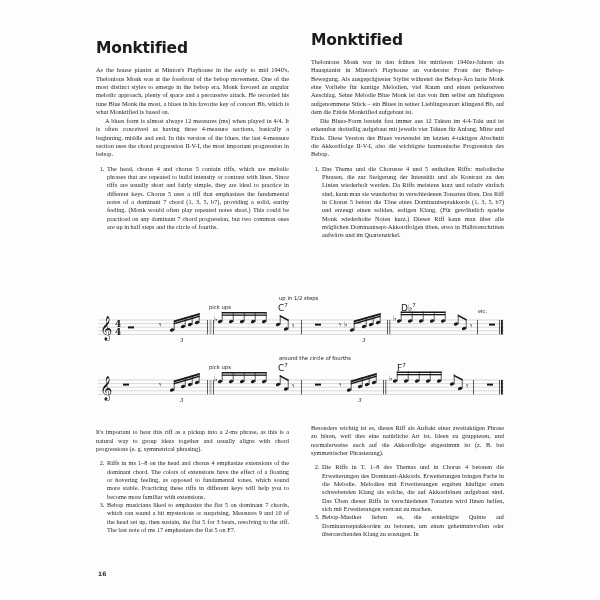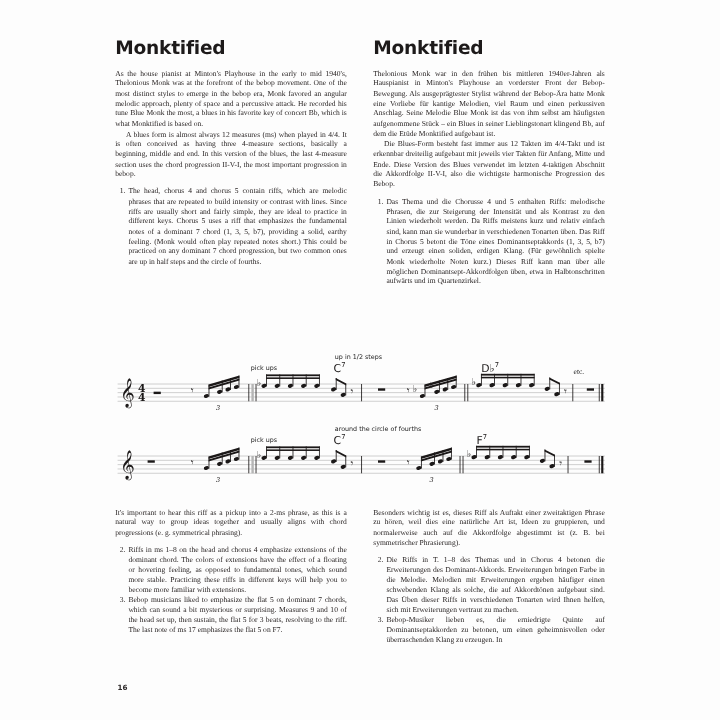"Monktified" .cols { align-items: none -> center }
